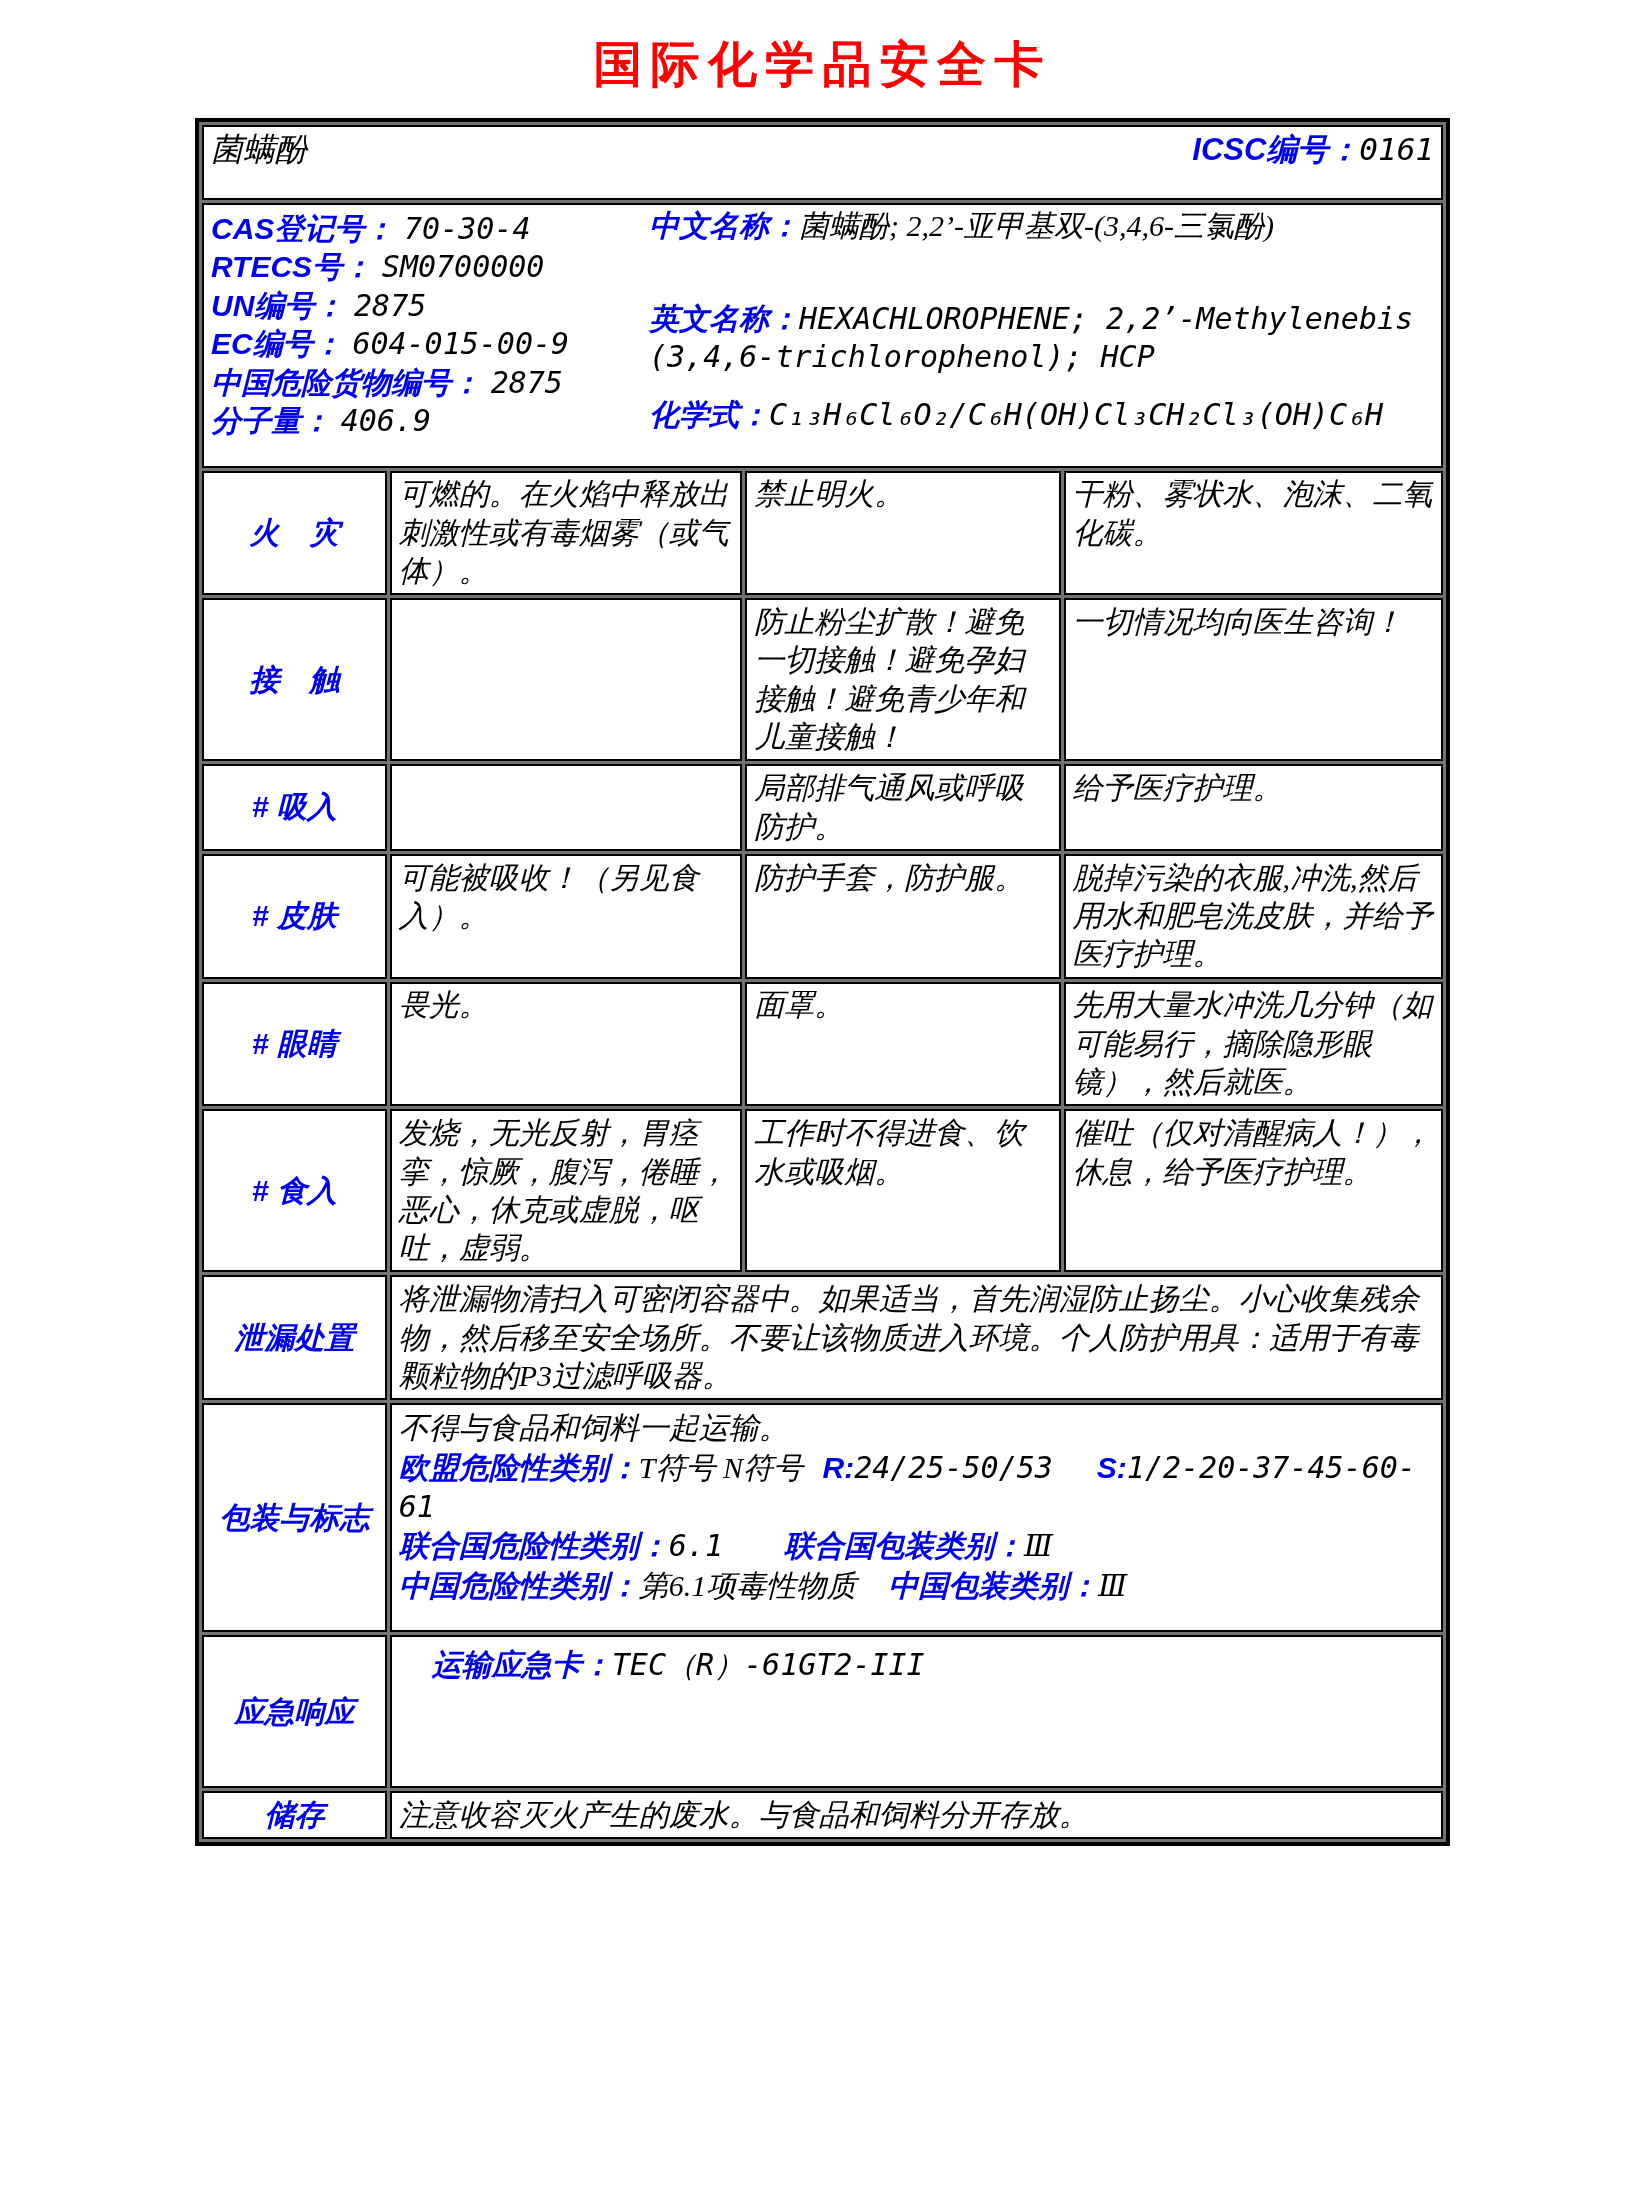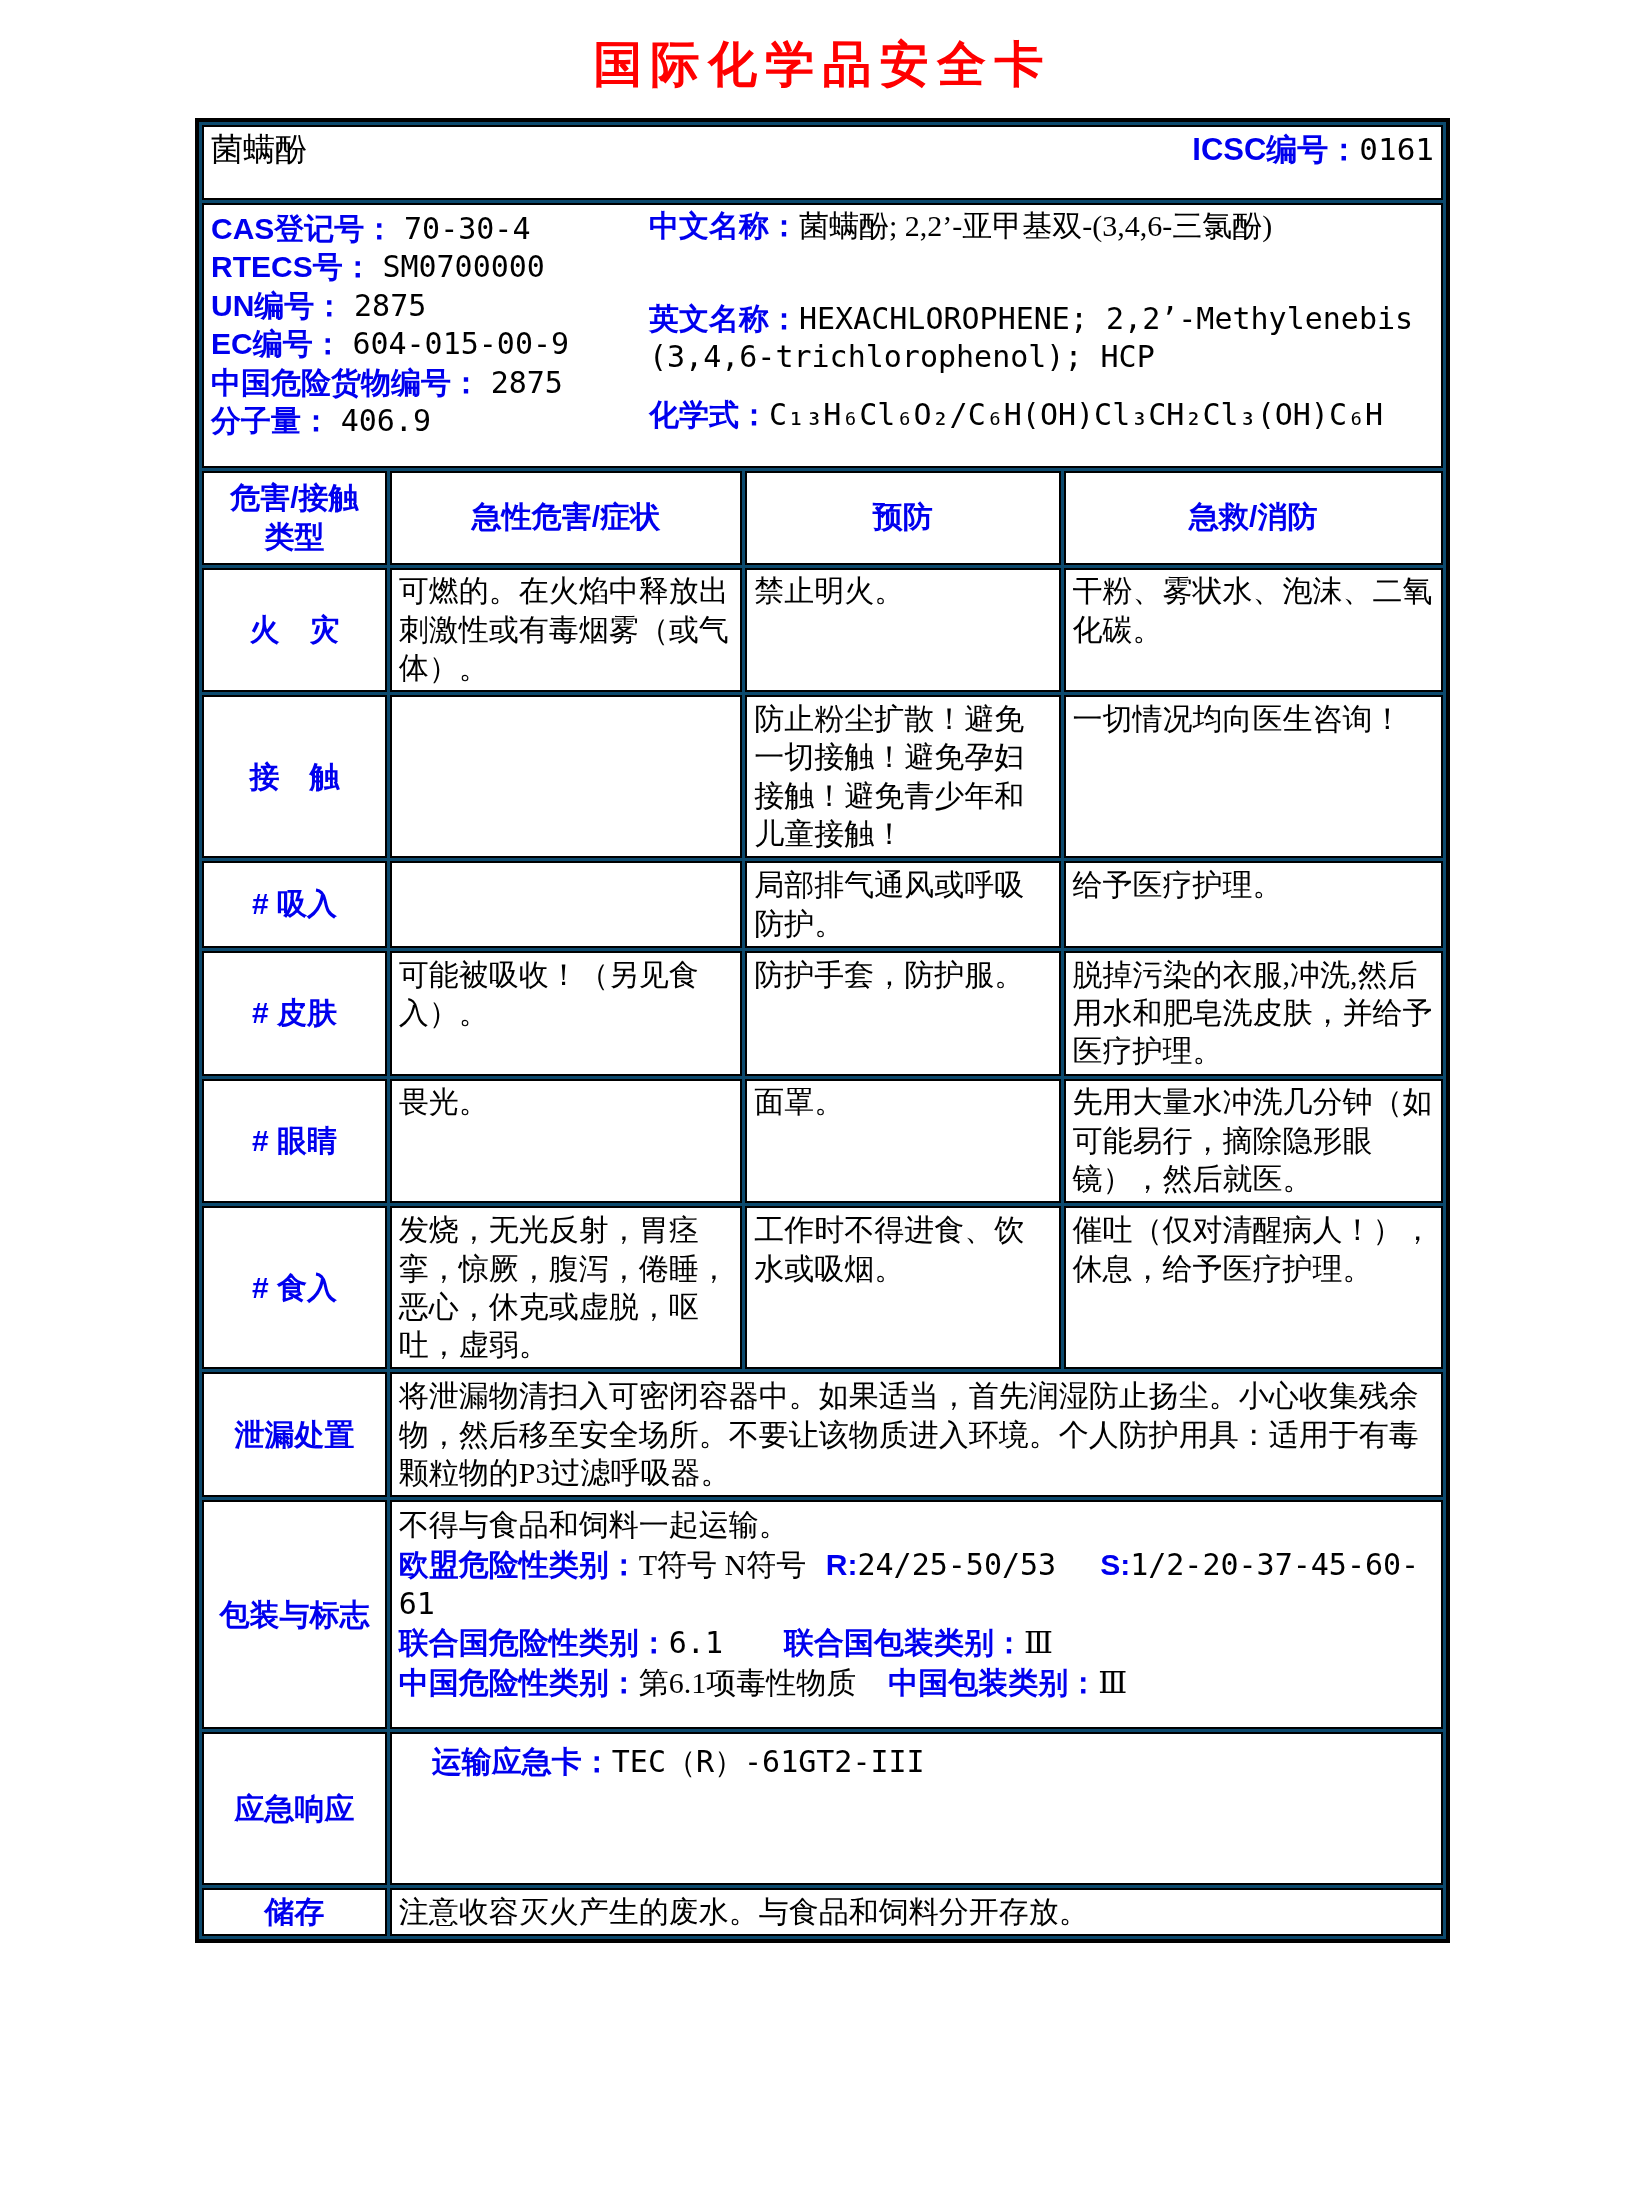"菌螨酚" .card { background: #0c4a6e -> #737373; font-style: none -> italic }
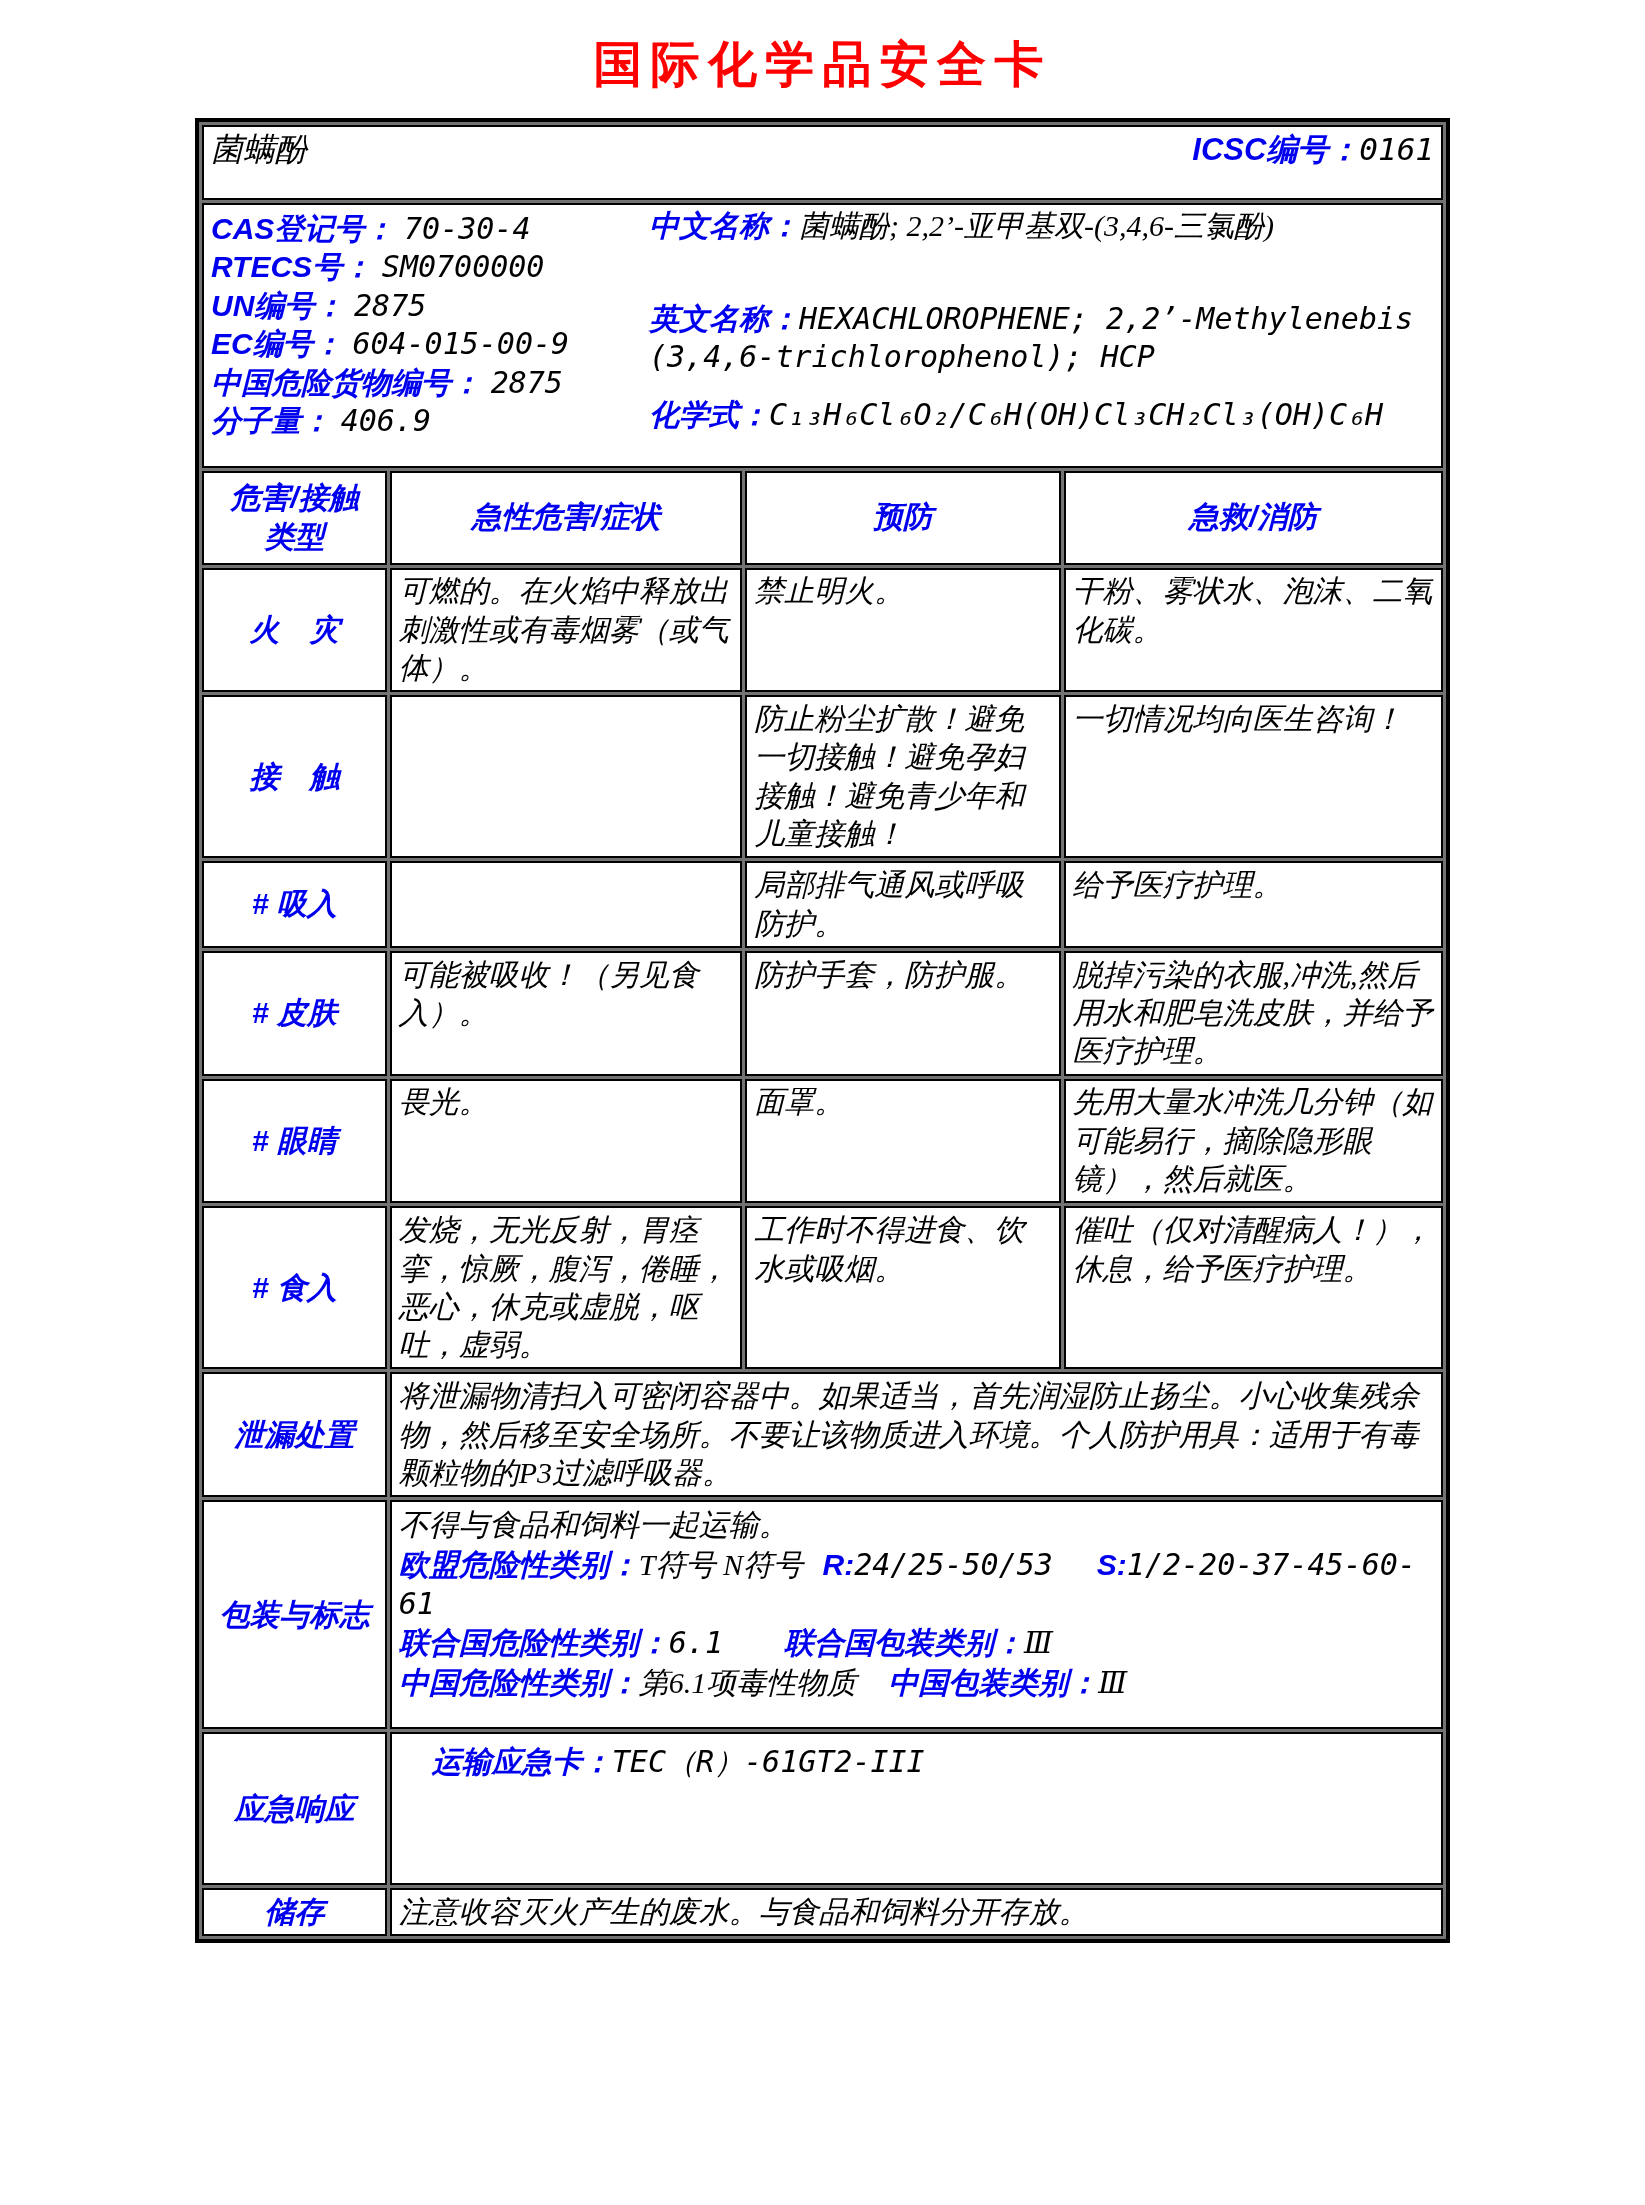"危害/接触" tr { html: <tr> <td>危害/接触 类型</td> <td>急性危害/症状</td> <td>预防</td> <td>急救/消防</td> </tr> -> none }
